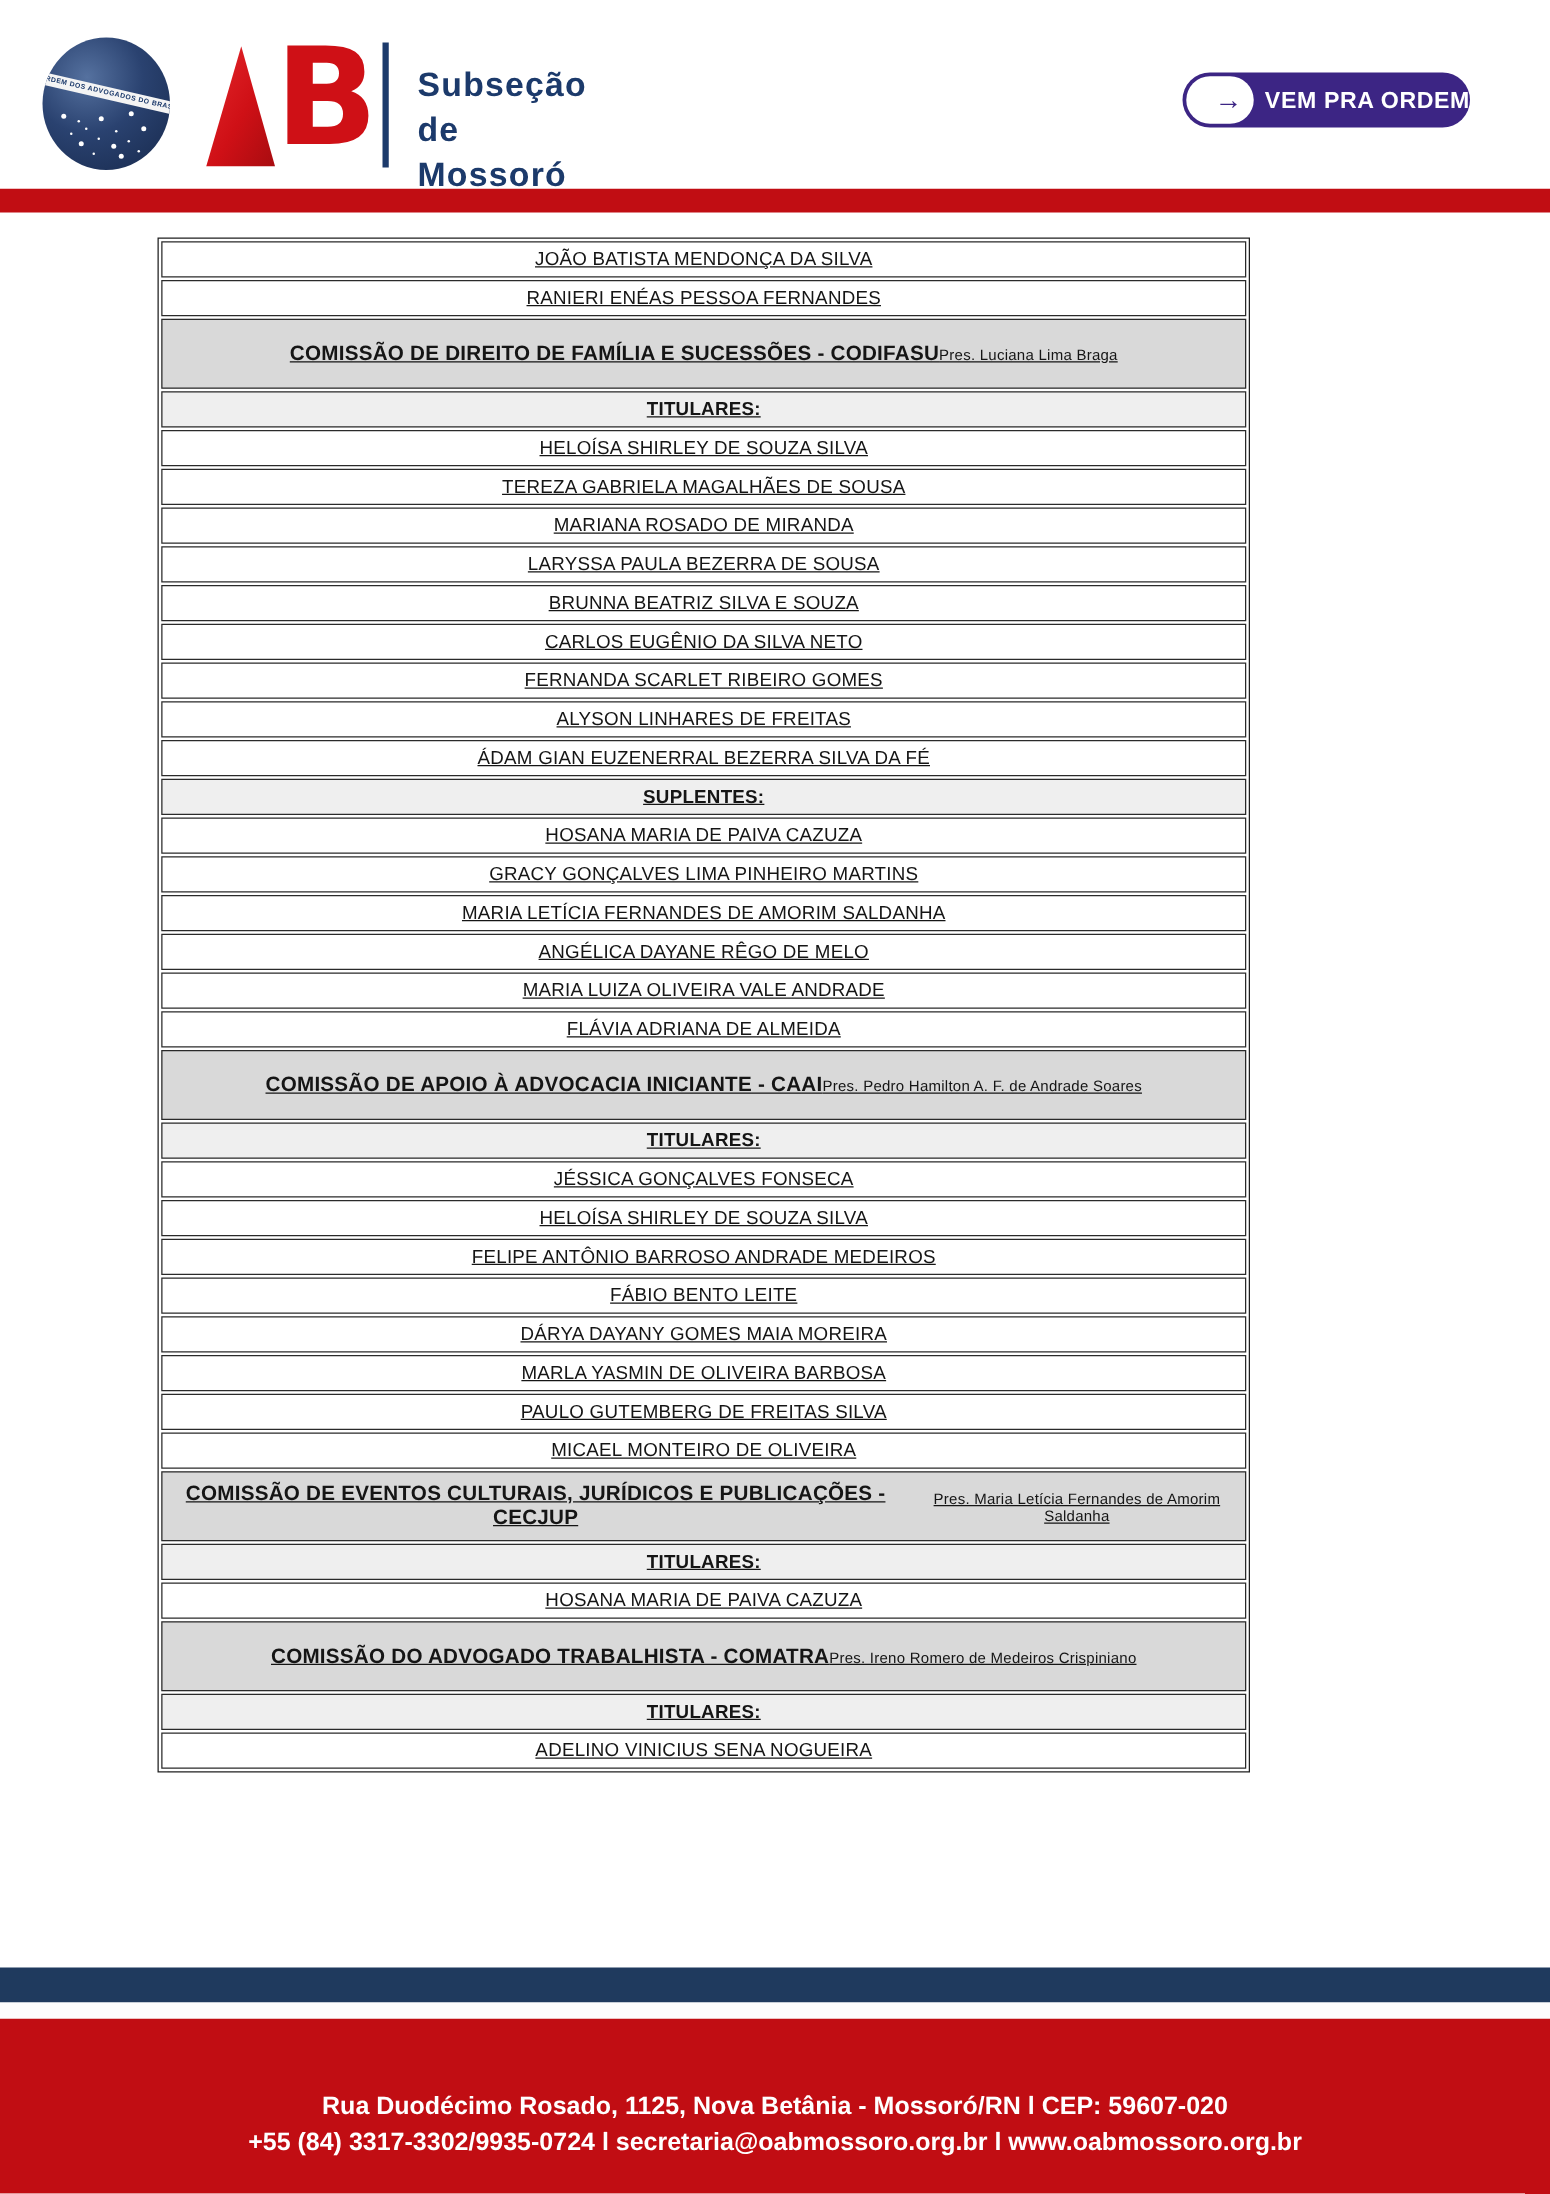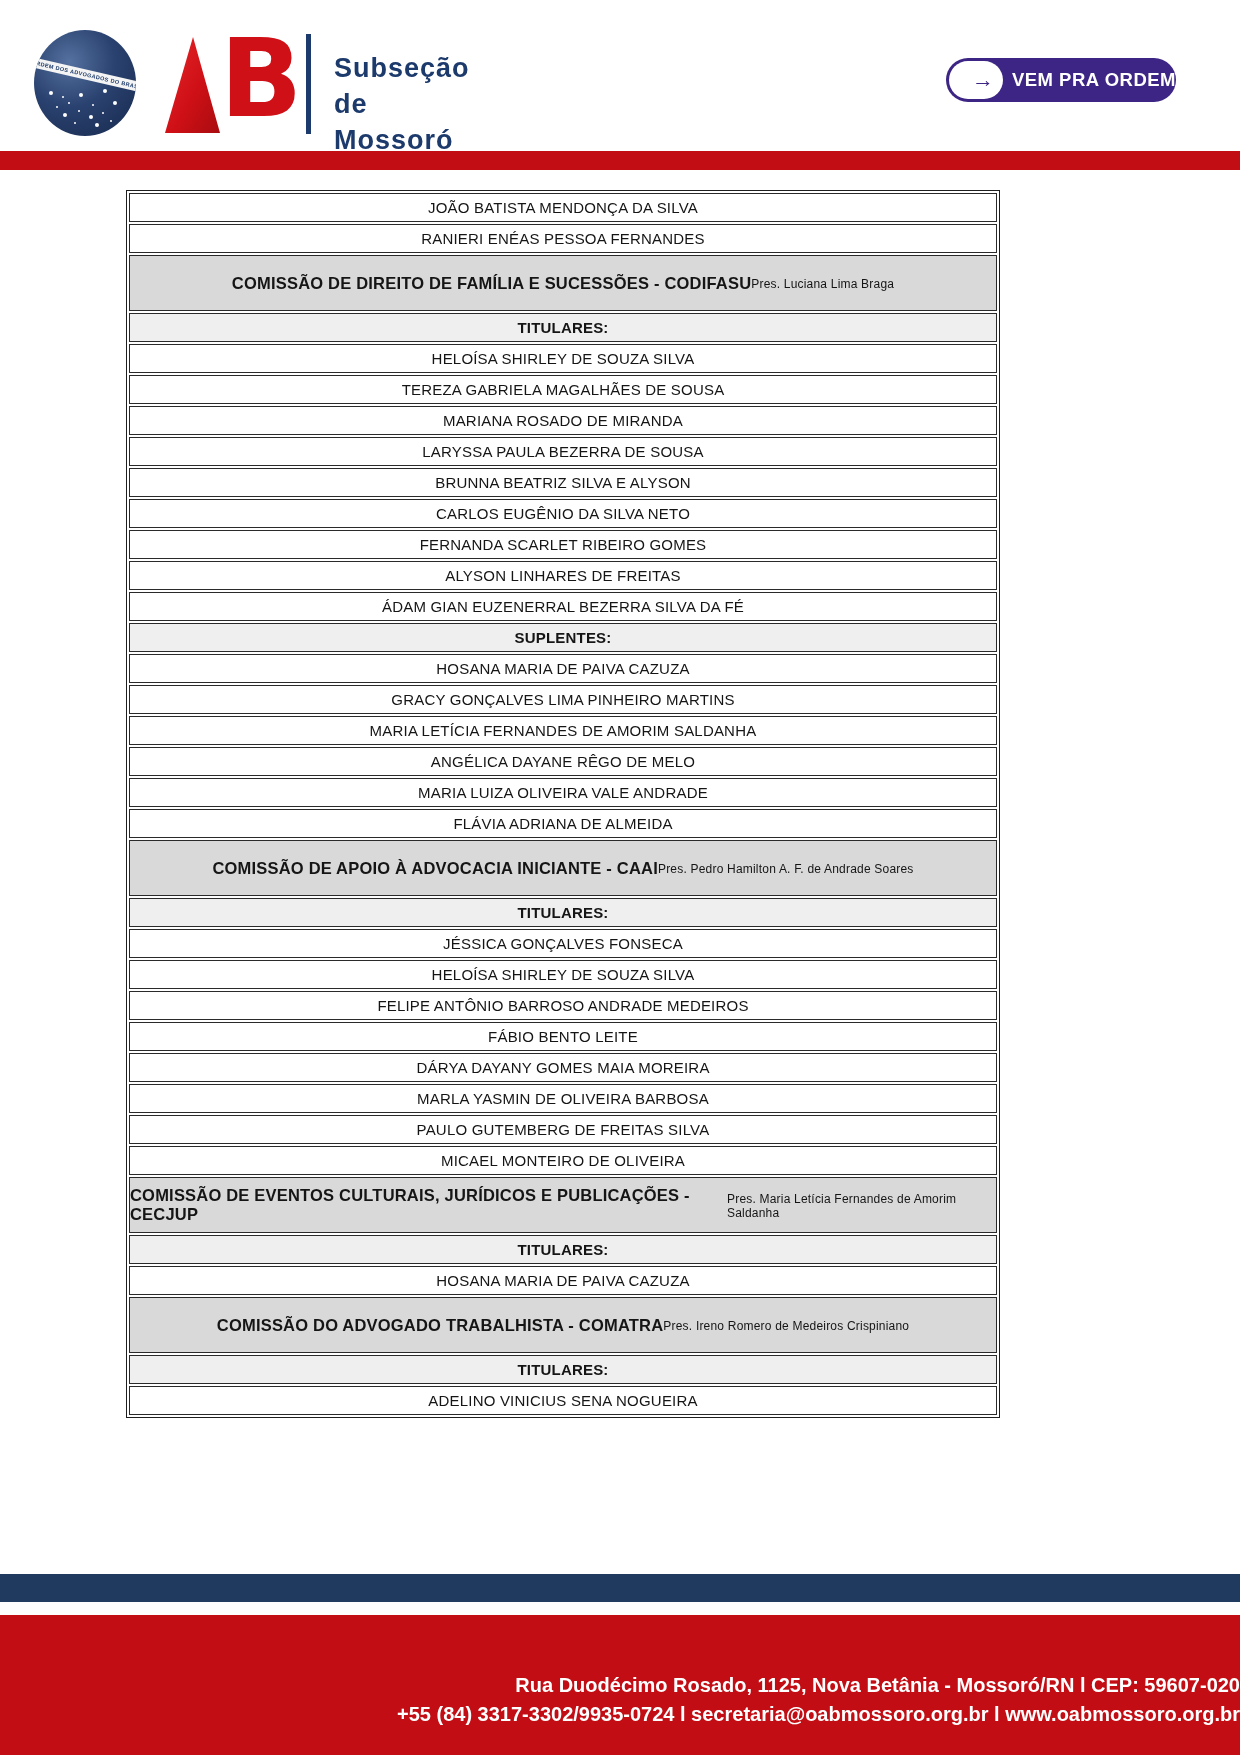"JOÃO BATISTA MENDONÇA DA SILVA" .row { text-align: left -> center; text-decoration: none -> underline }
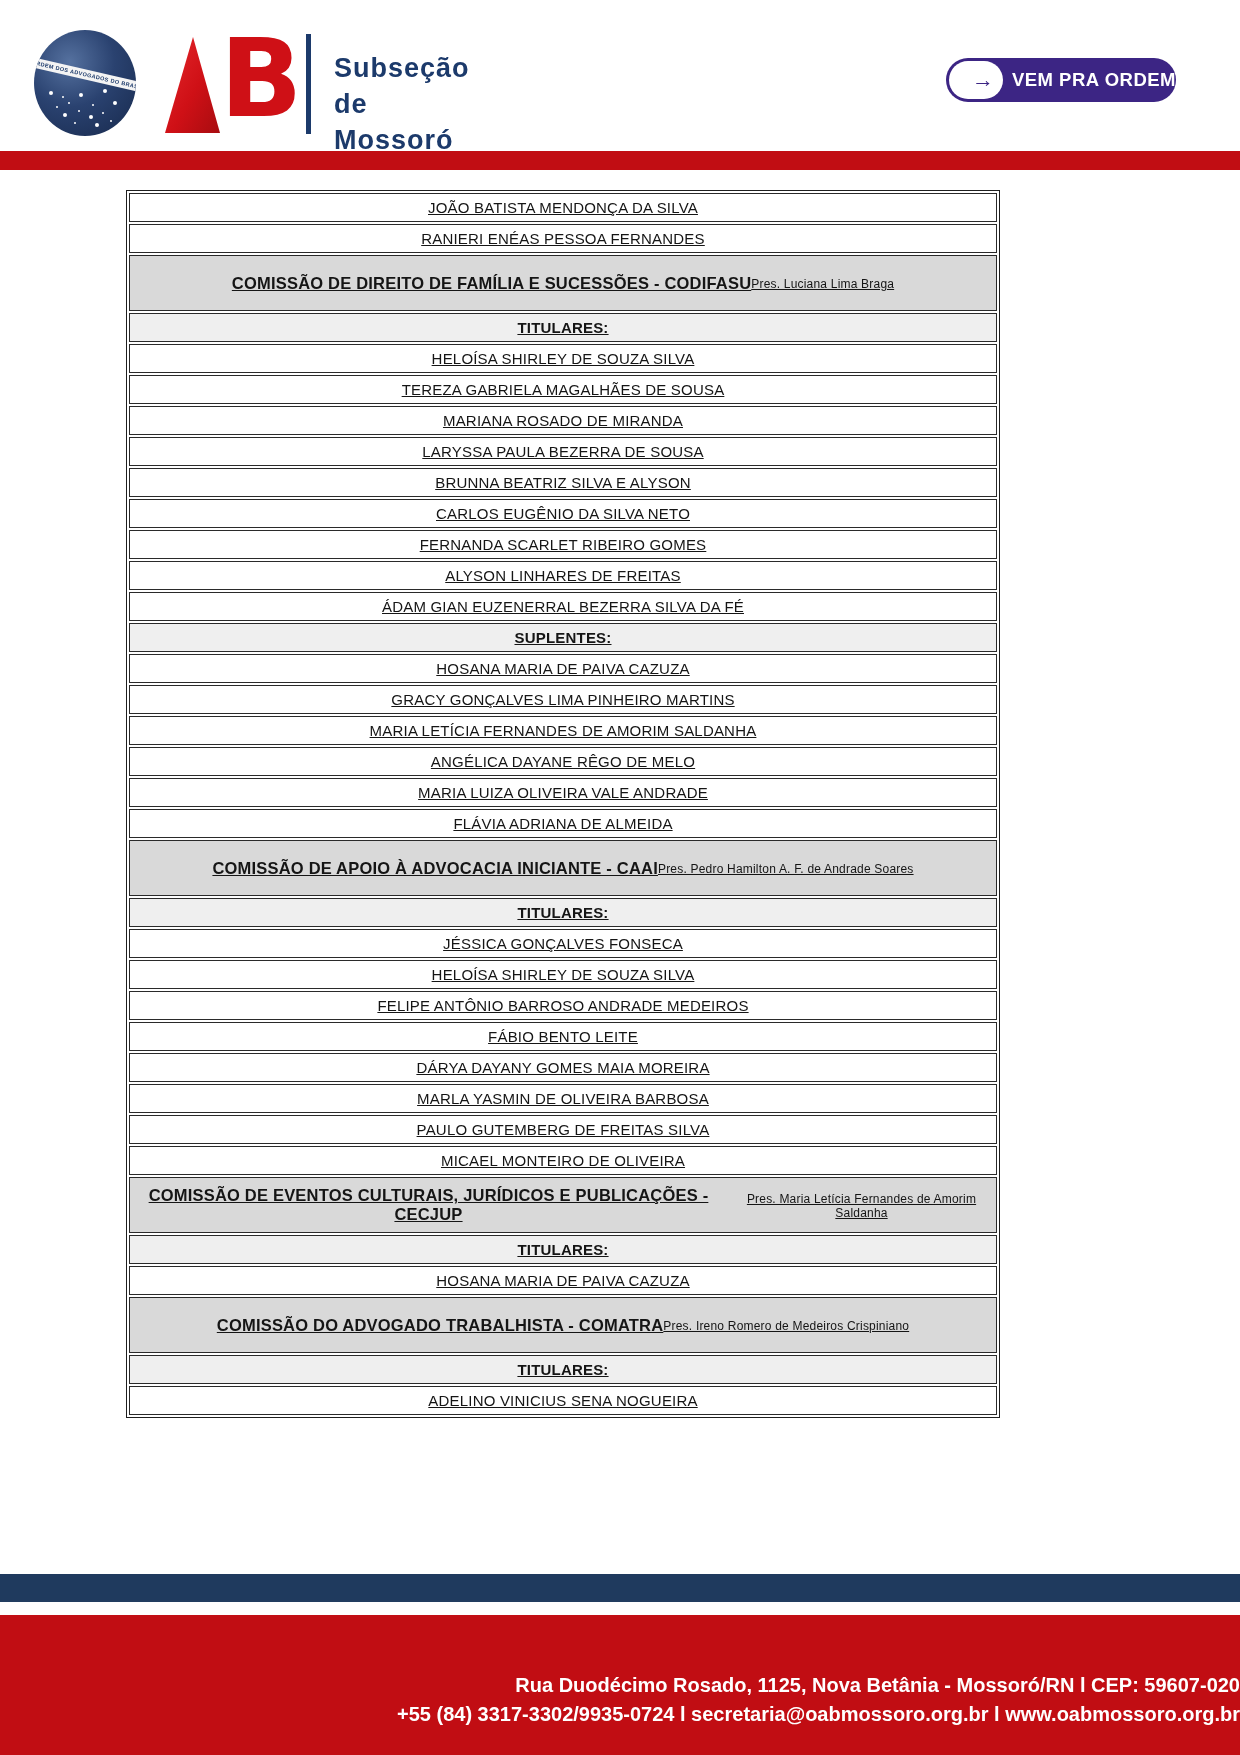"BRUNNA BEATRIZ SILVA E ALYSON" div.row { text: ALYSON -> SOUZA }
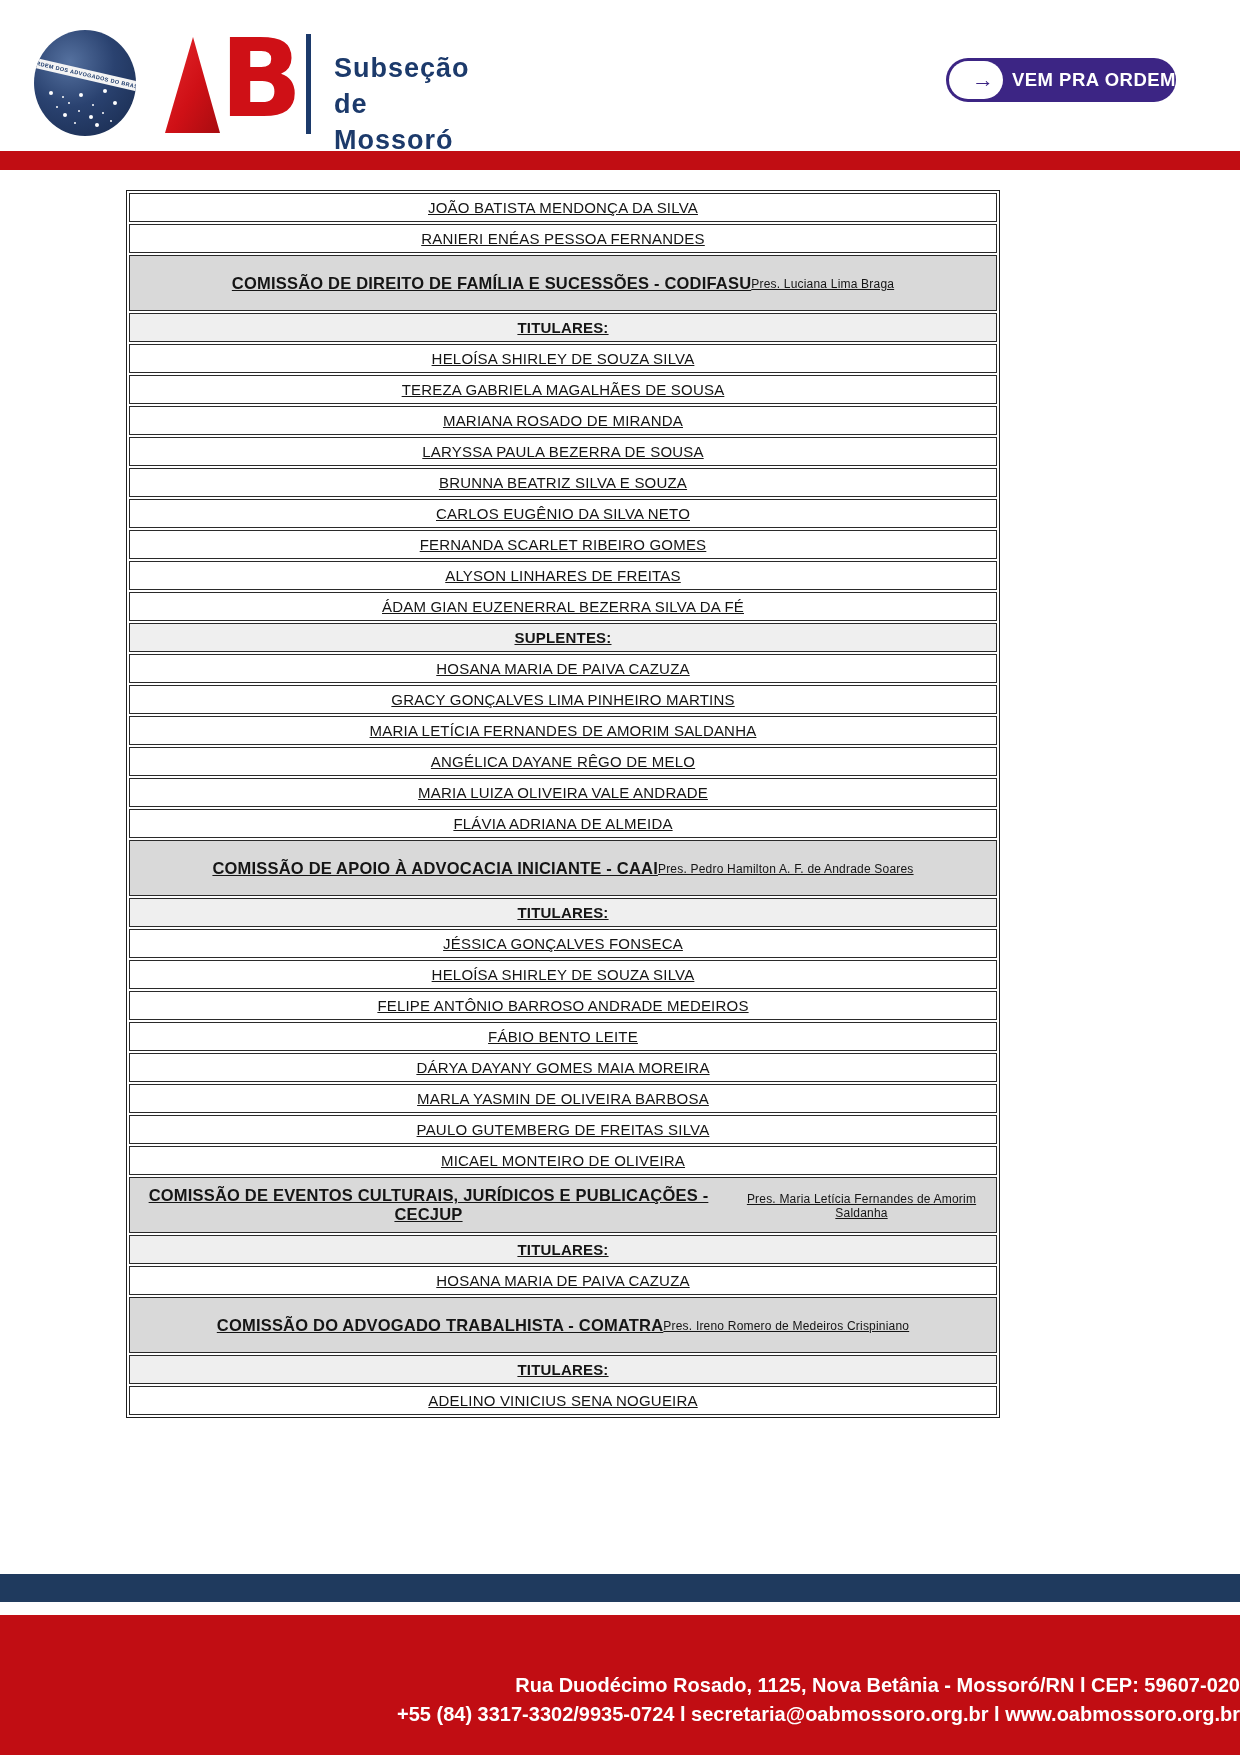"Rua Duodécimo Rosado, 1125, Nova" .footer-red { text-align: right -> center }
